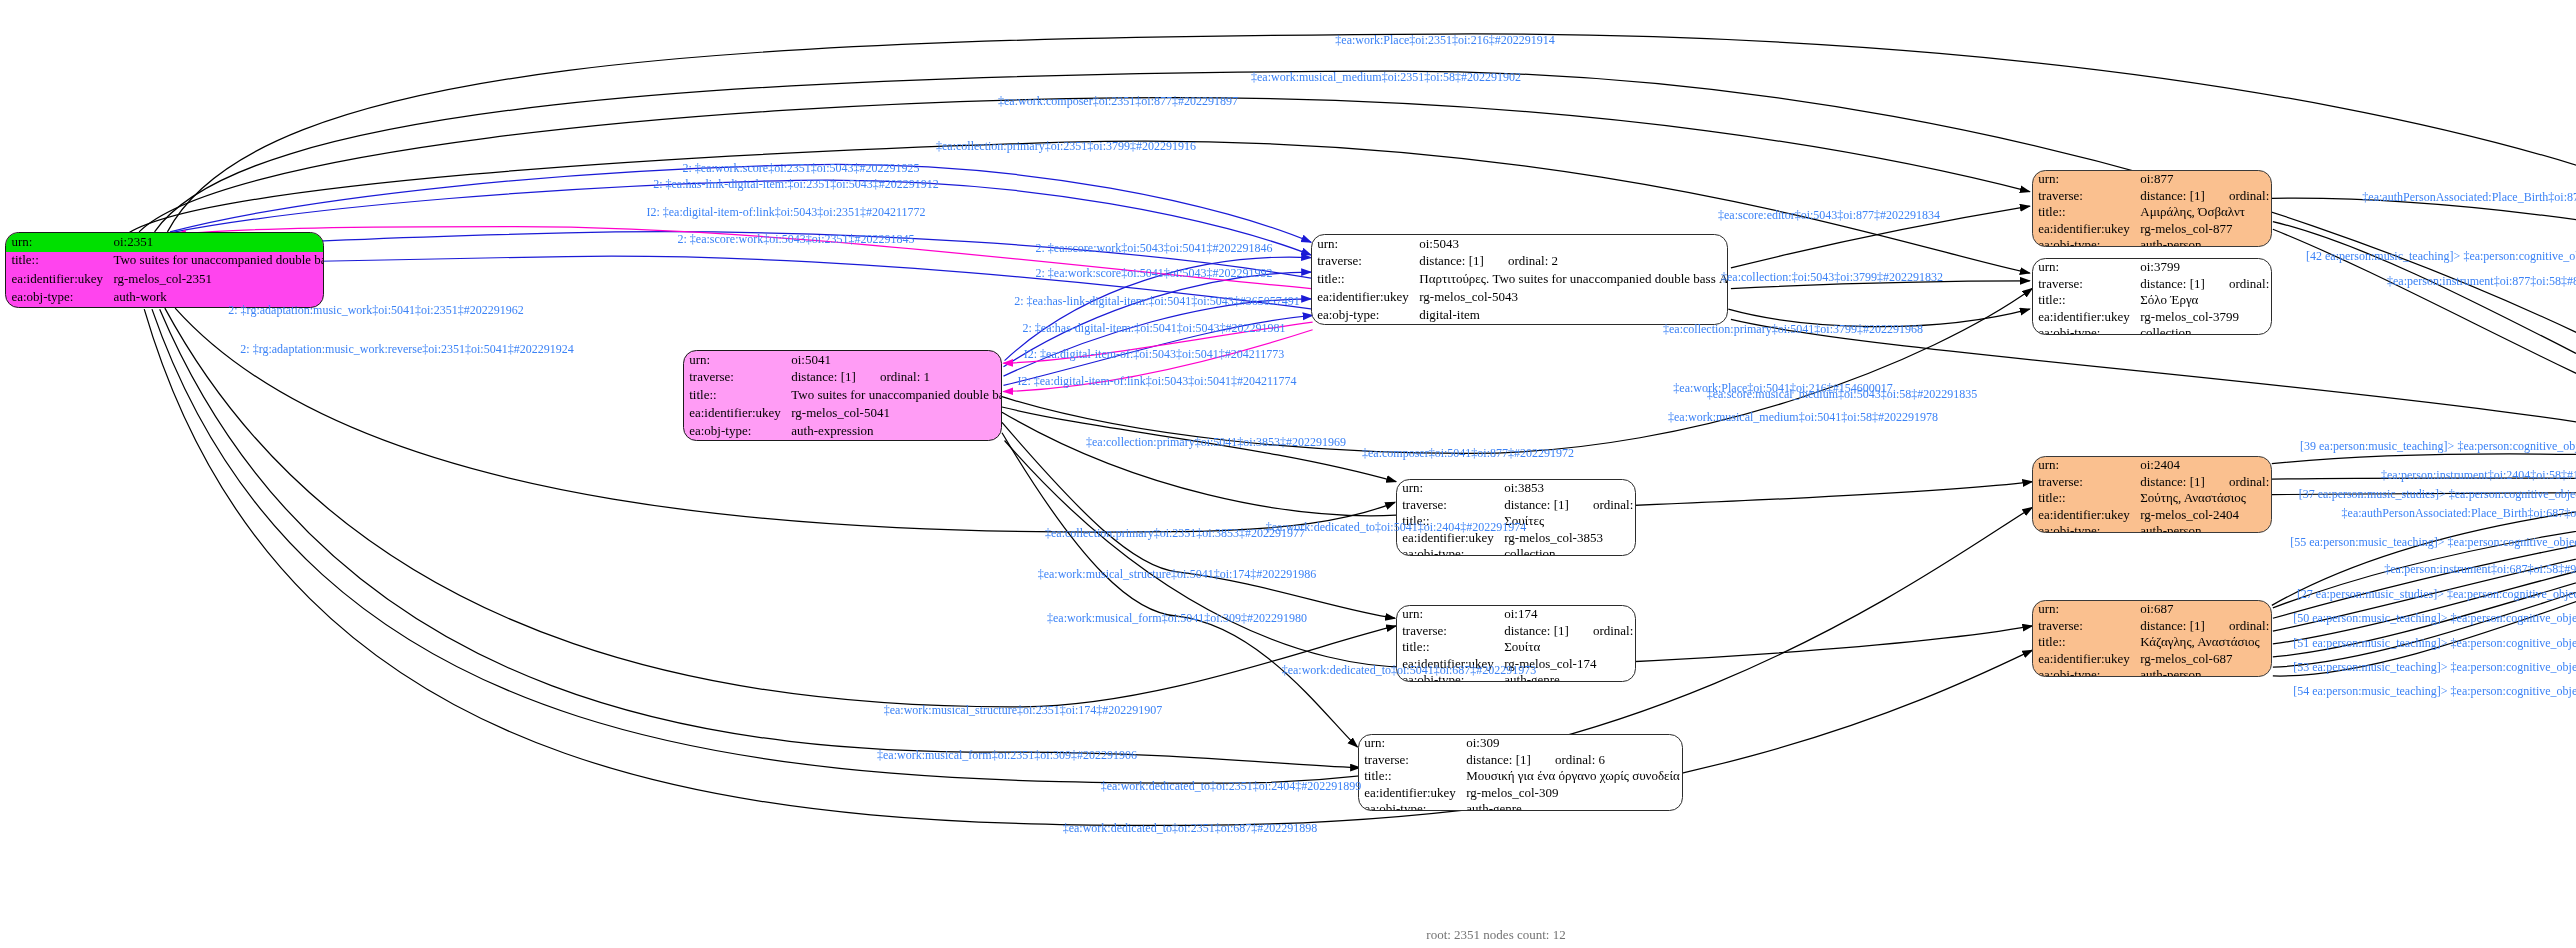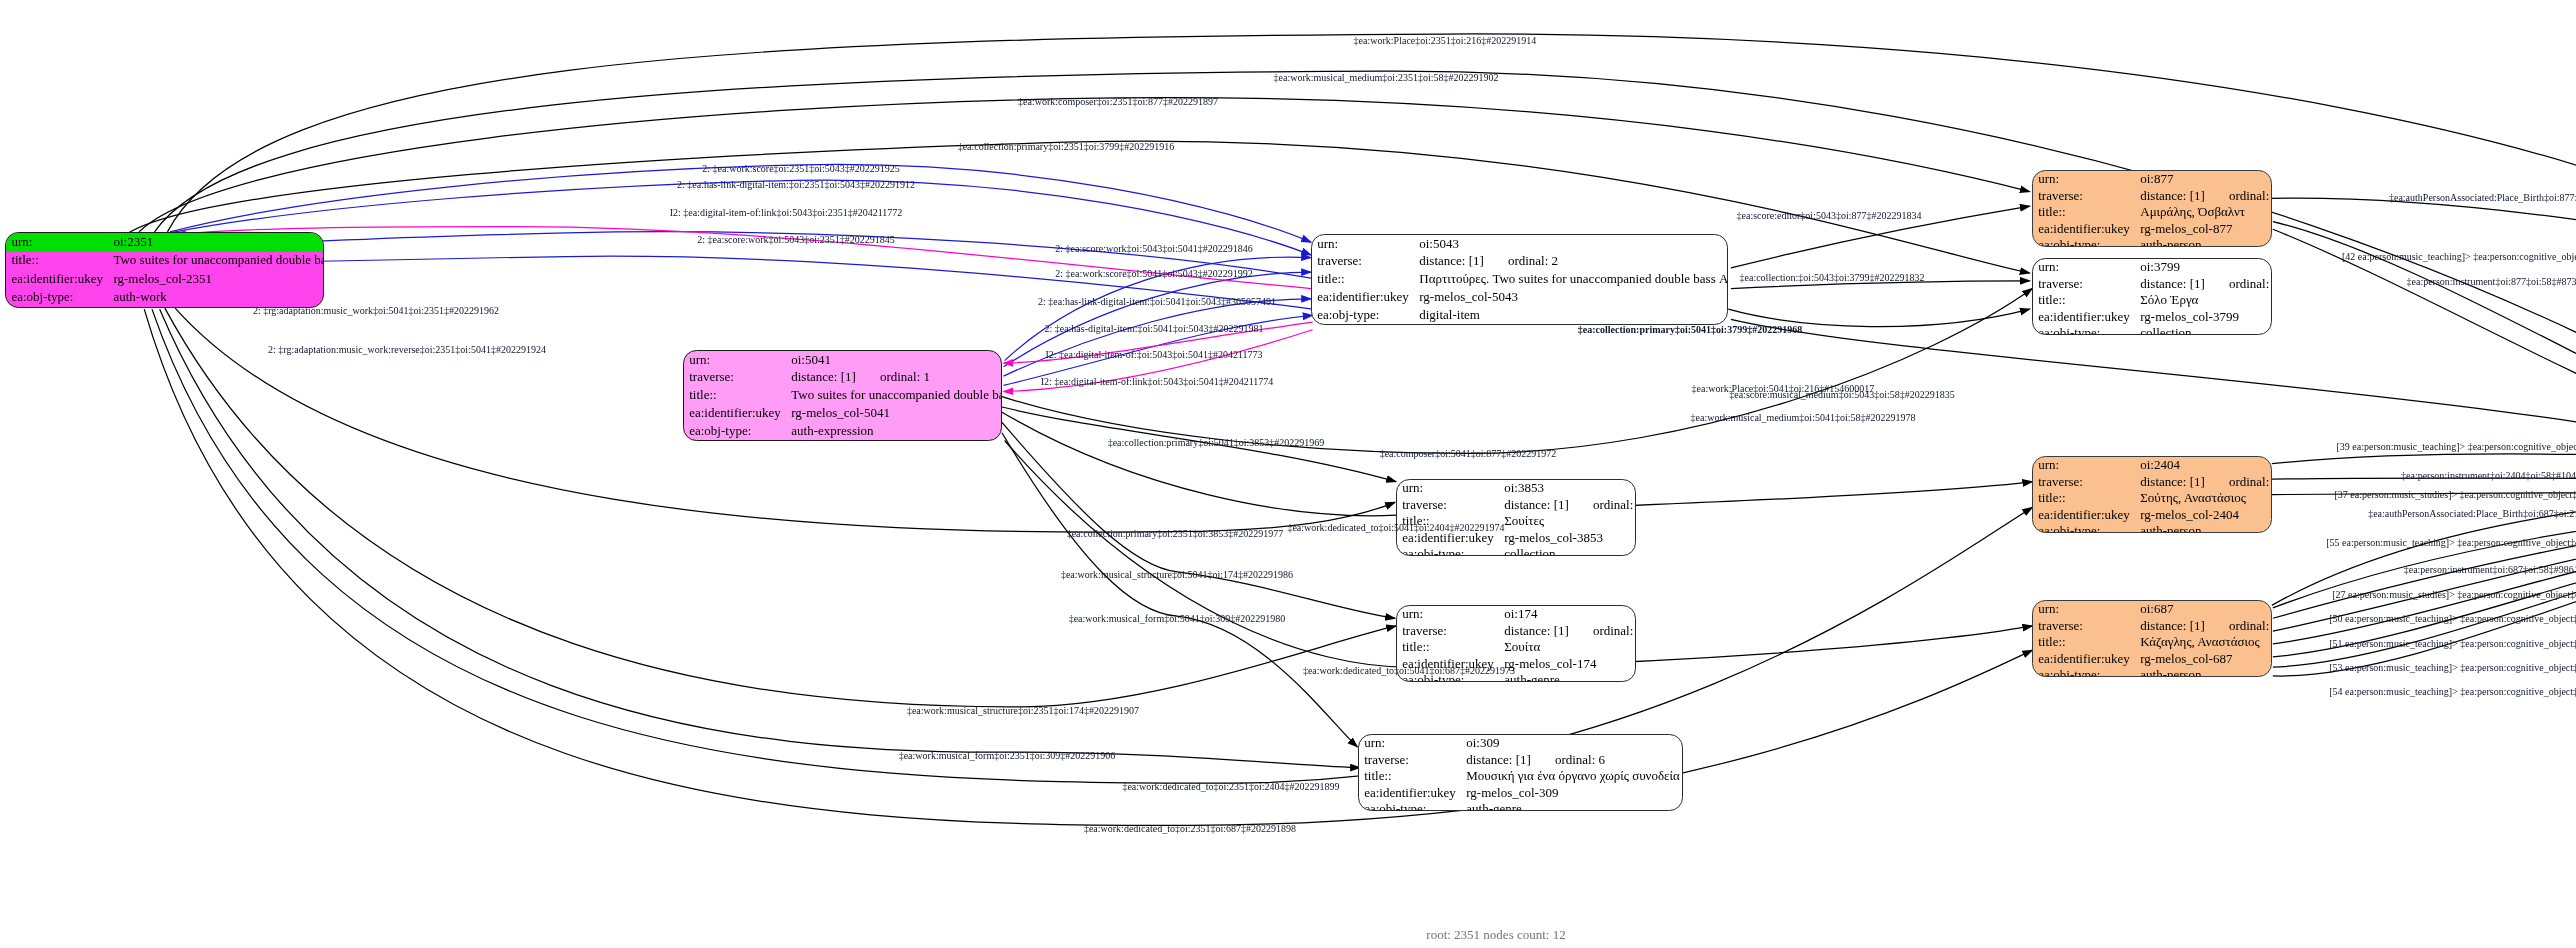"‡ea:work:Place‡oi:2351‡oi:216‡#202291914" .elabel { color: #0f172a -> #3b82f6; font-size: 10px -> 12px }
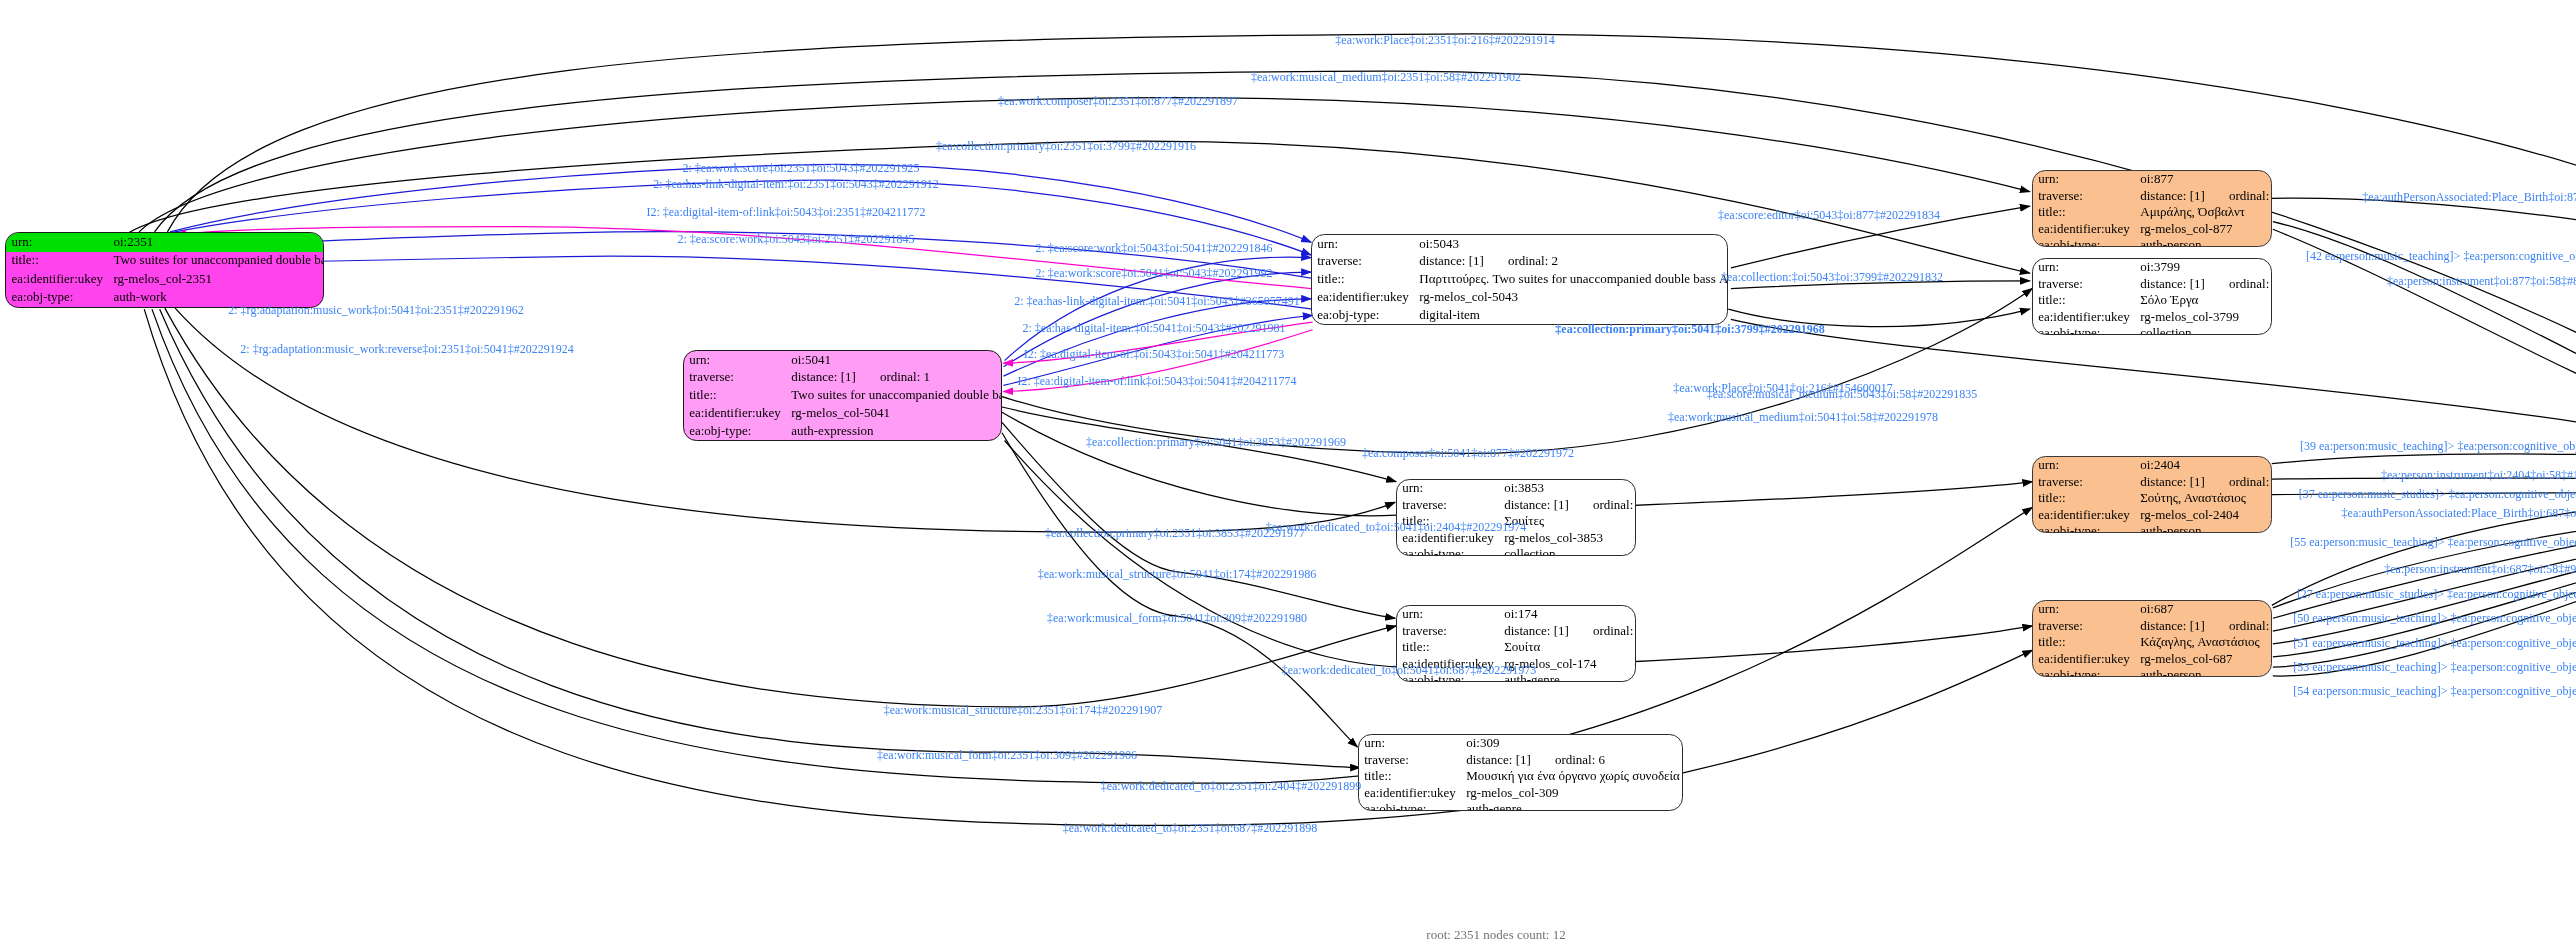"‡ea:collection:primary‡oi:5041‡oi:3799‡#" div.elabel { font-weight: bold -> none; left: 1690px -> 1793px }
